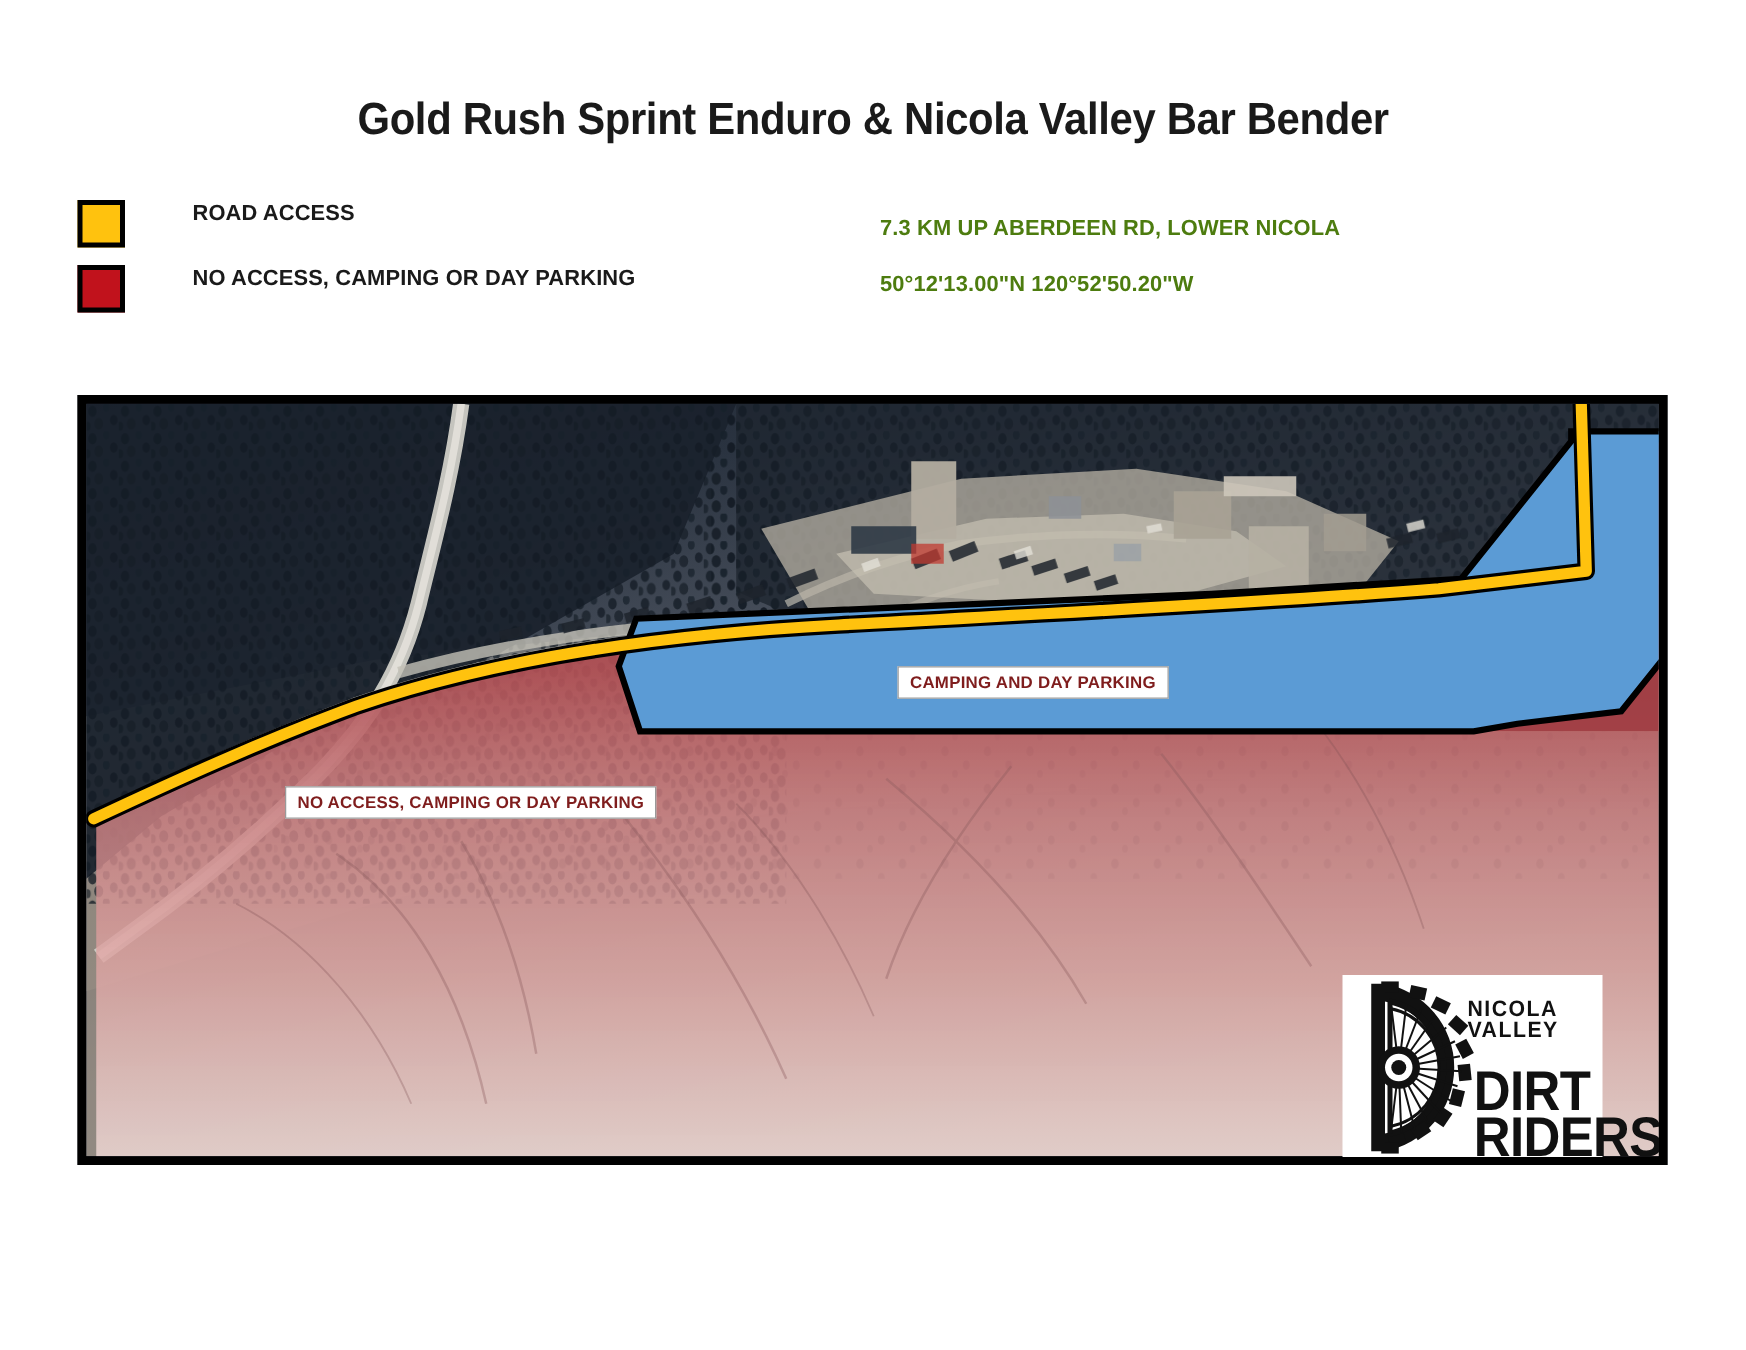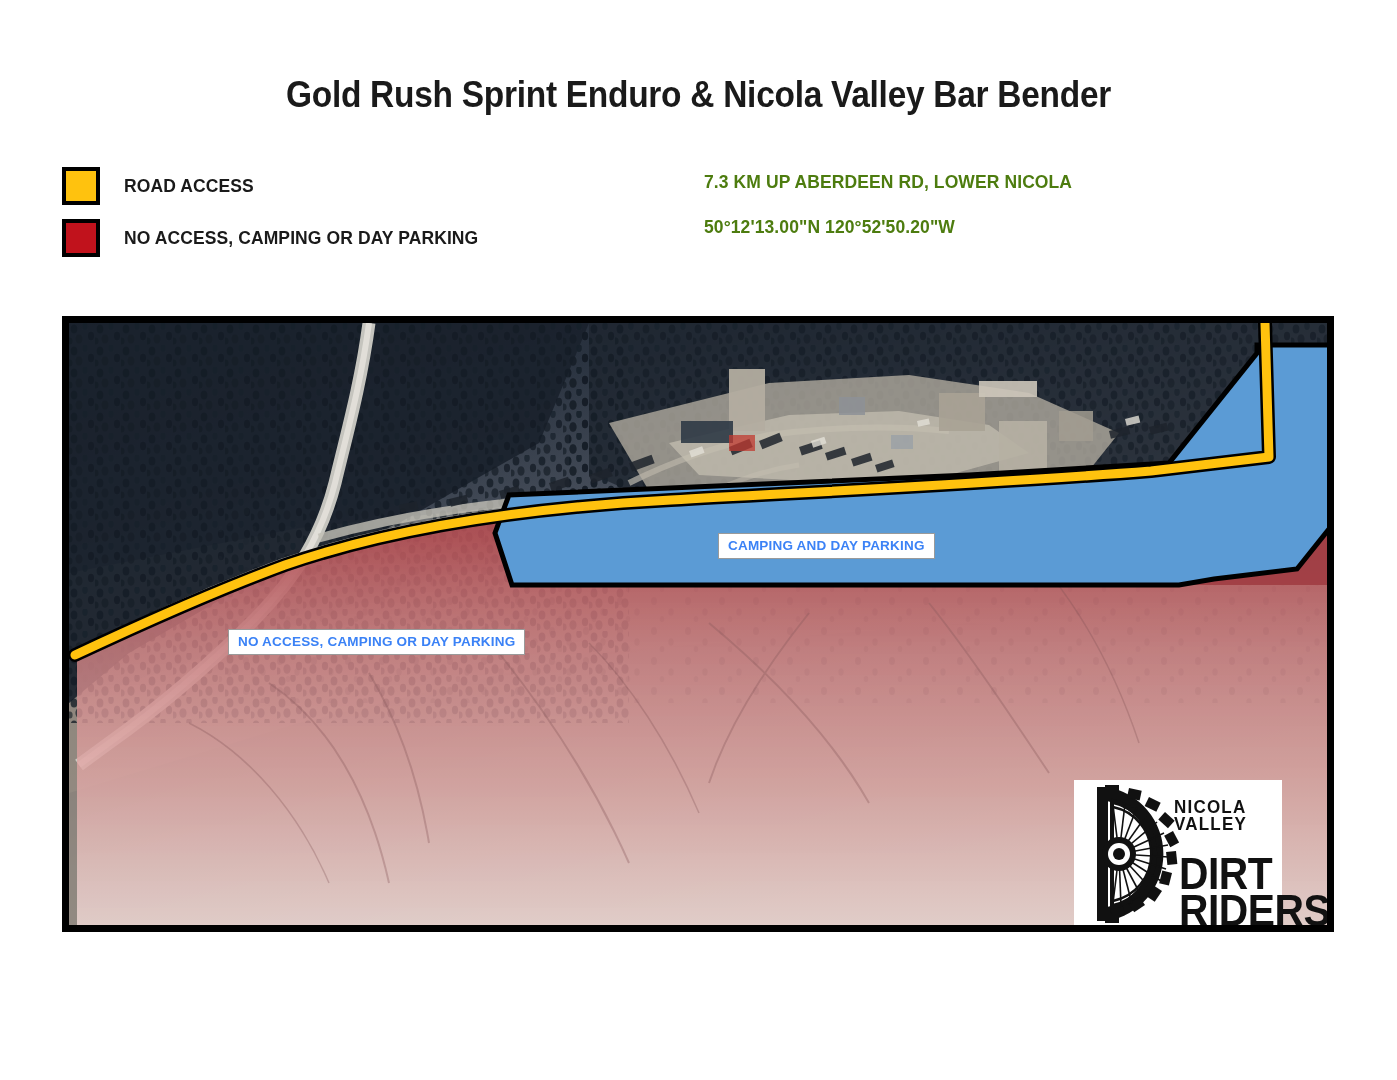"ROAD ACCESS" .legend-row { align-items: center -> none; gap: none -> 30px }
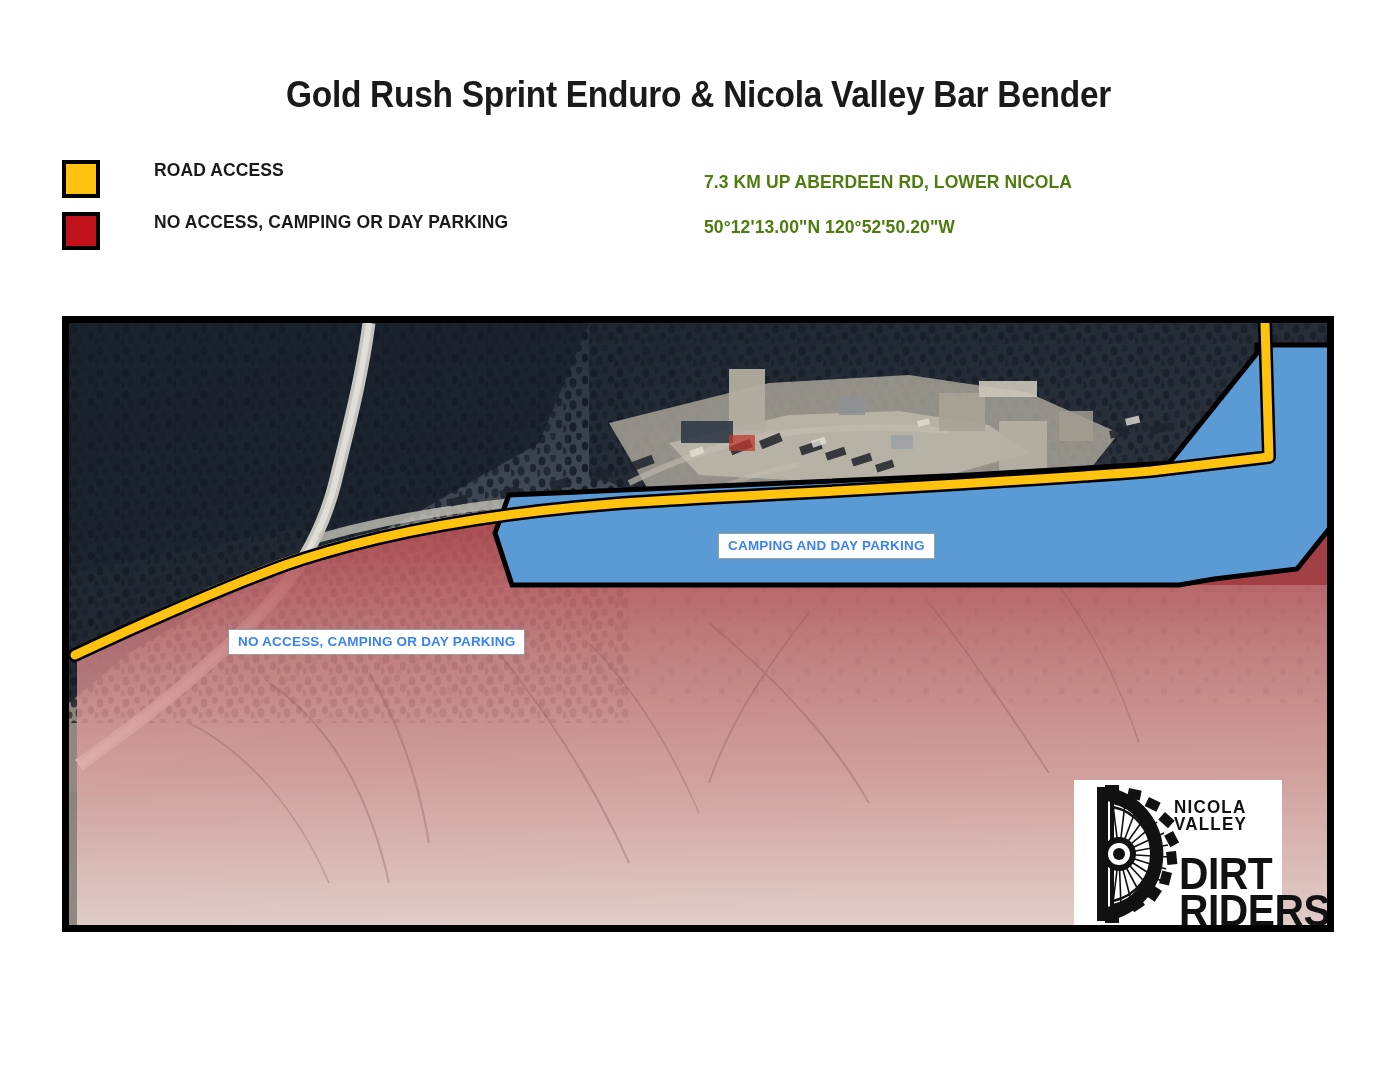"CAMPING AND DAY PARKING" .map-callout { color: #3b82f6 -> #7f1d1d }
